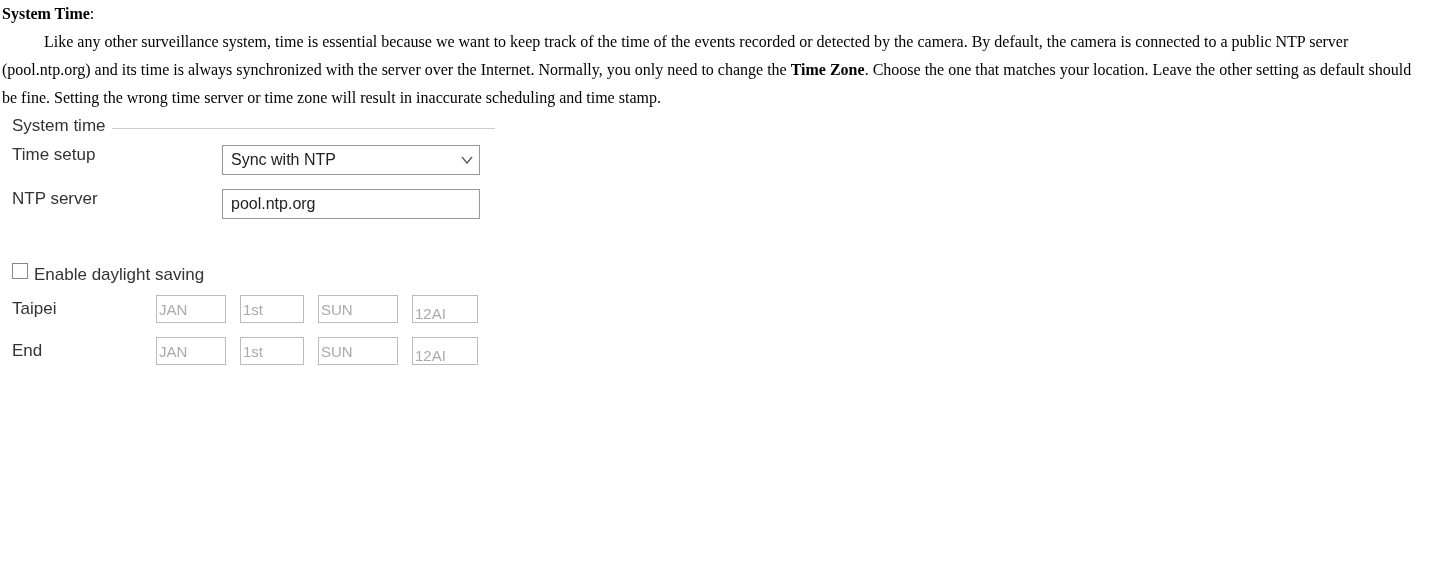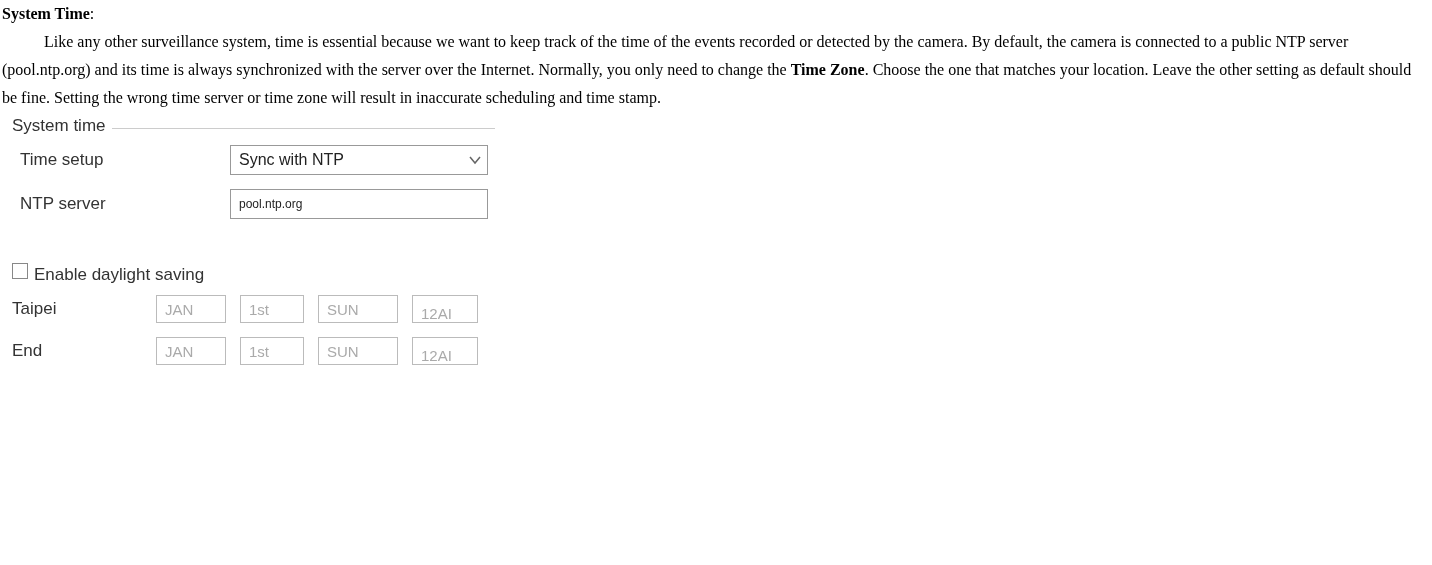"Time setup" .row { align-items: center -> none; margin: 8px 0 14px 8px -> 8px 0 14px 0 }
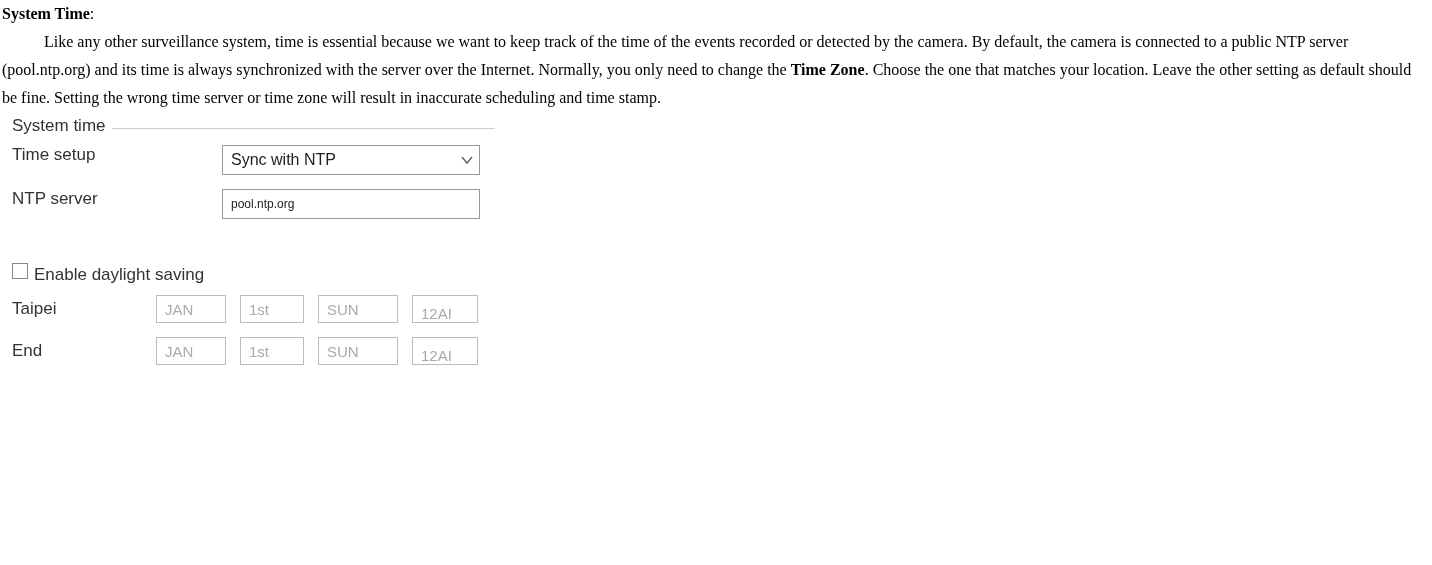"pool.ntp.org" .textfield { font-size: 12px -> 16px }
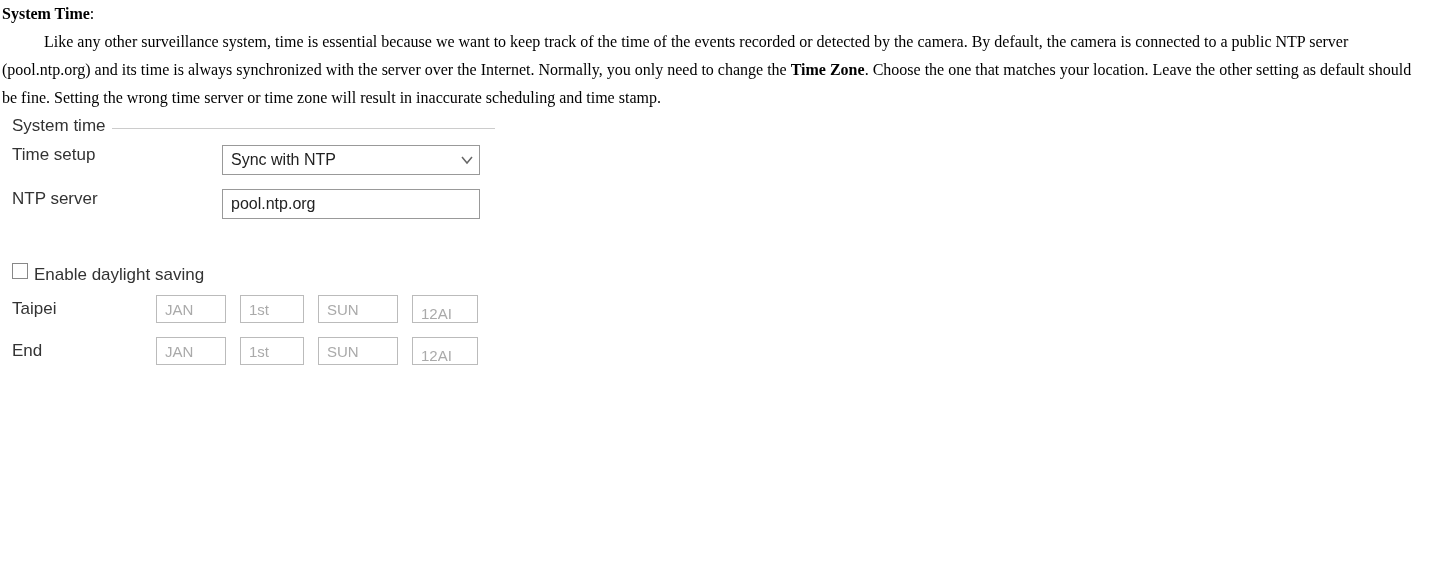"JAN" .dropdown-small { padding: 0 22px 0 8px -> 0 22px 0 2px }
